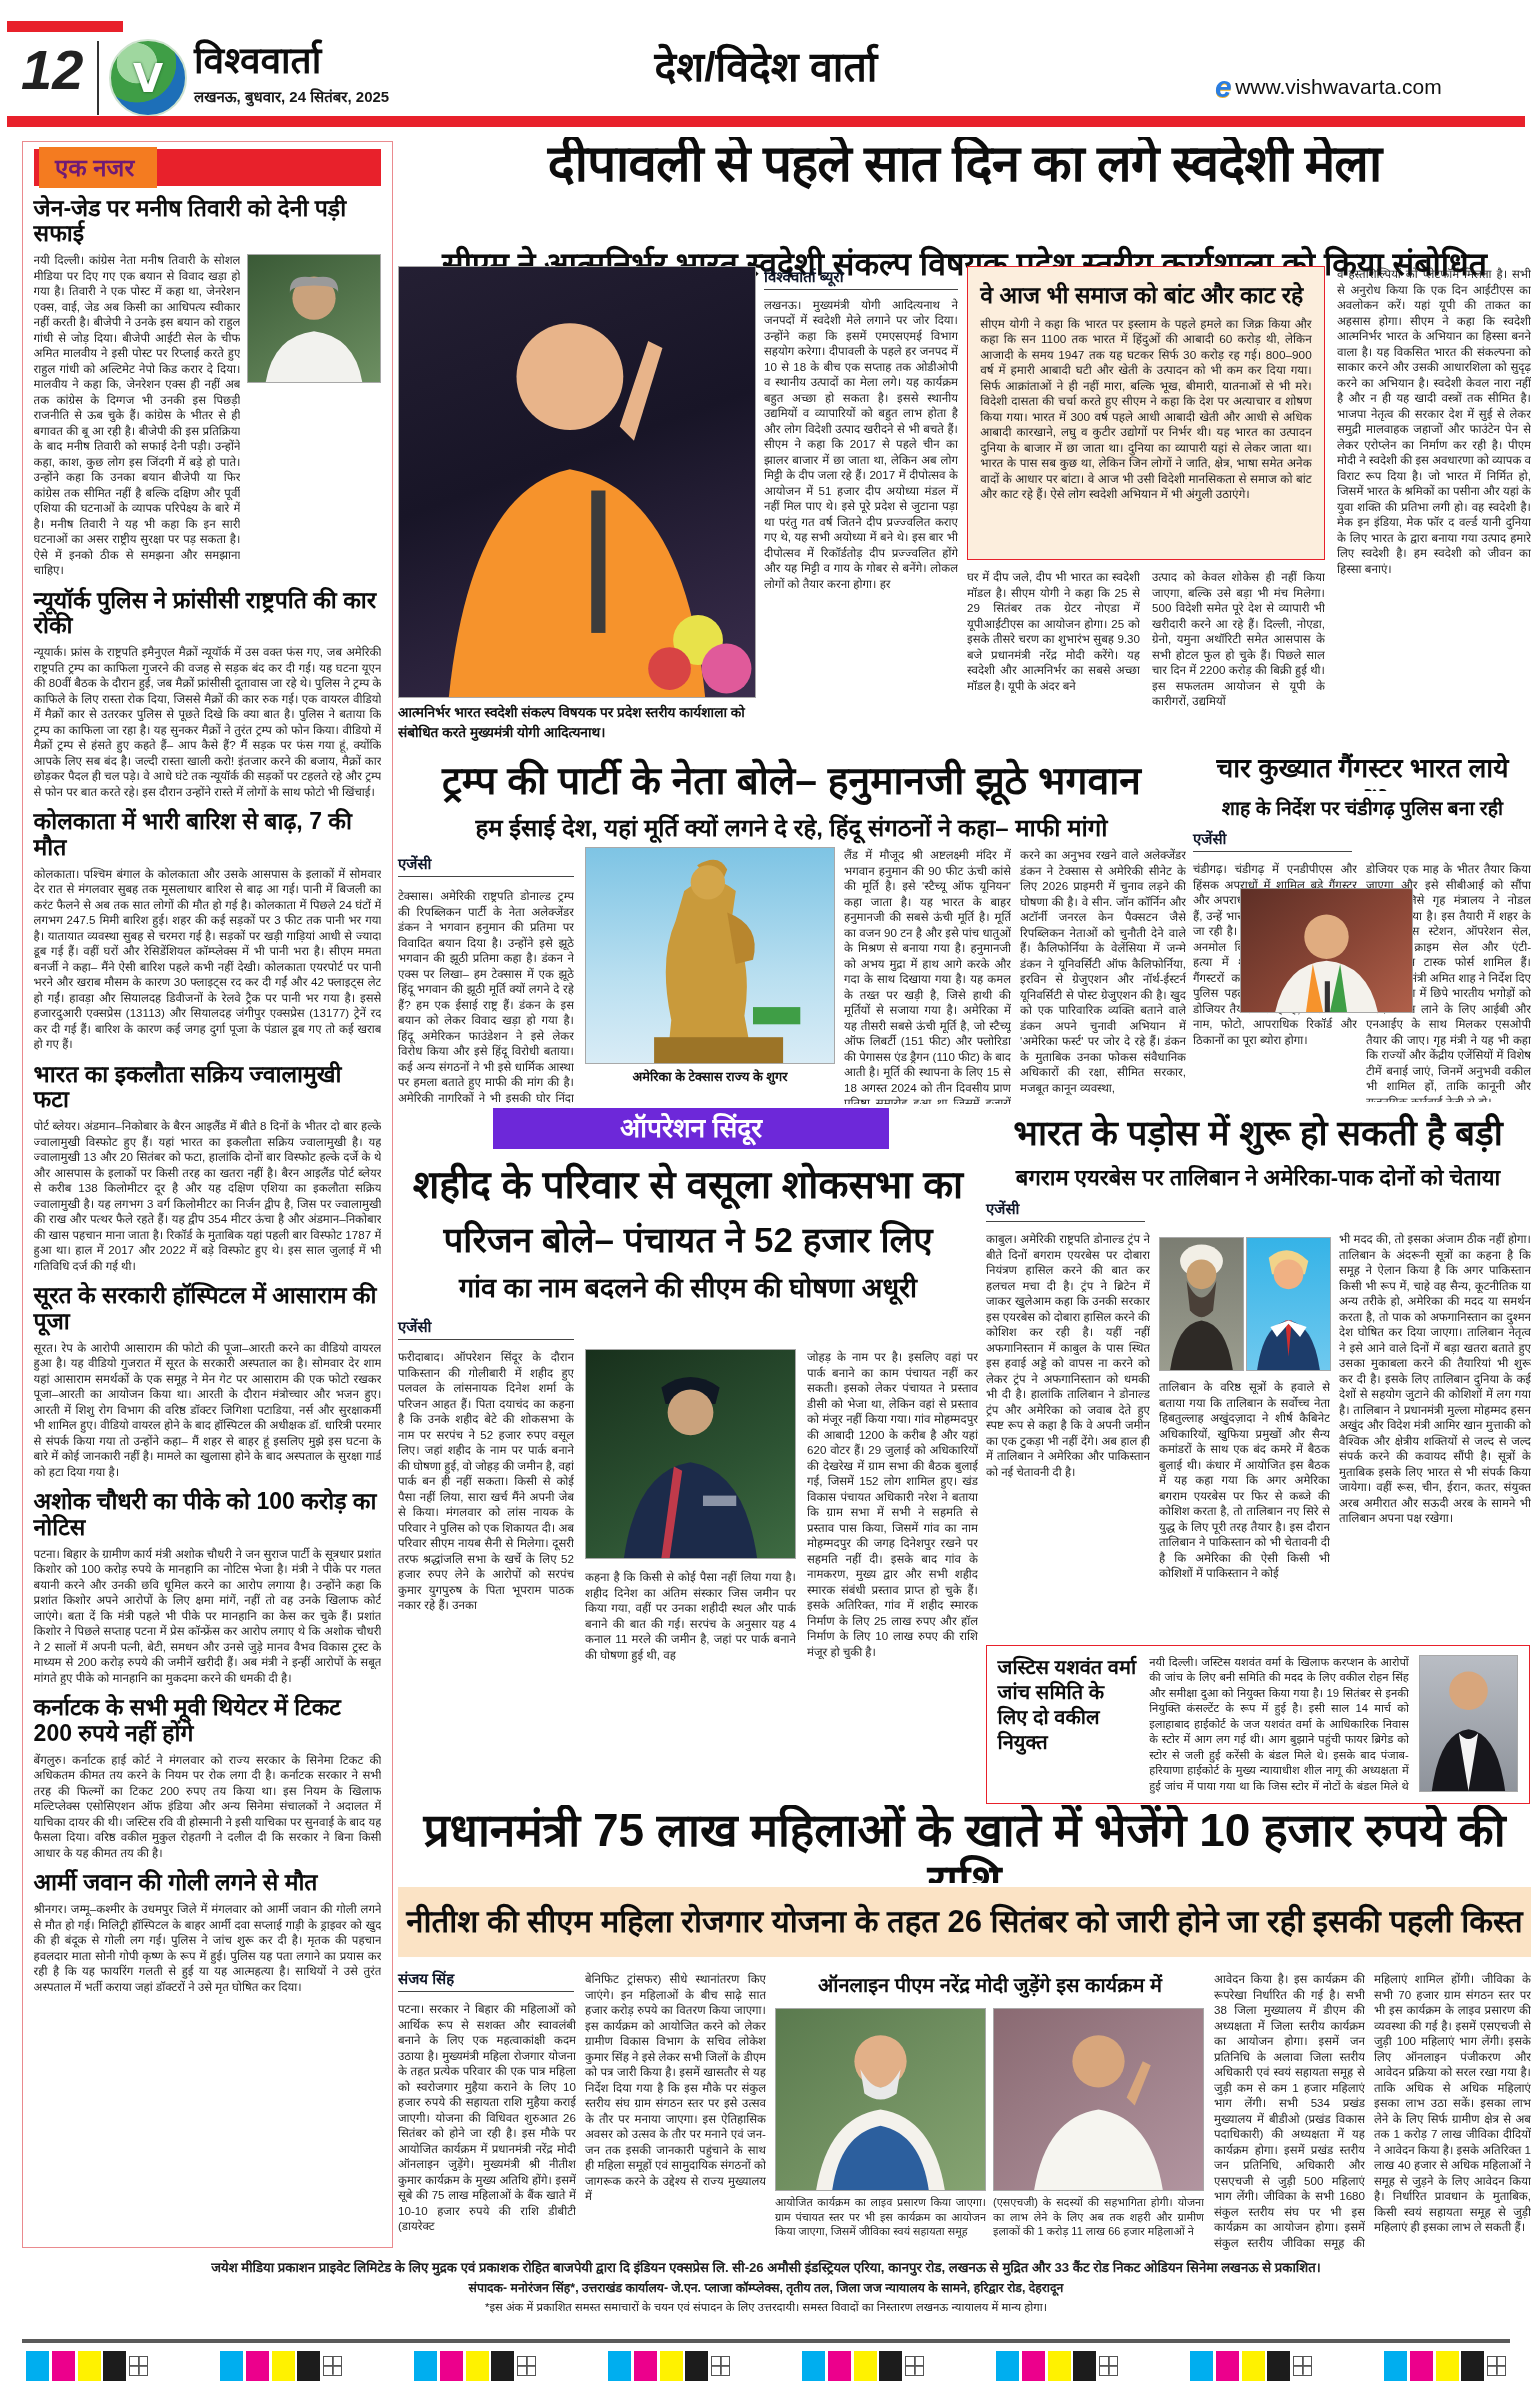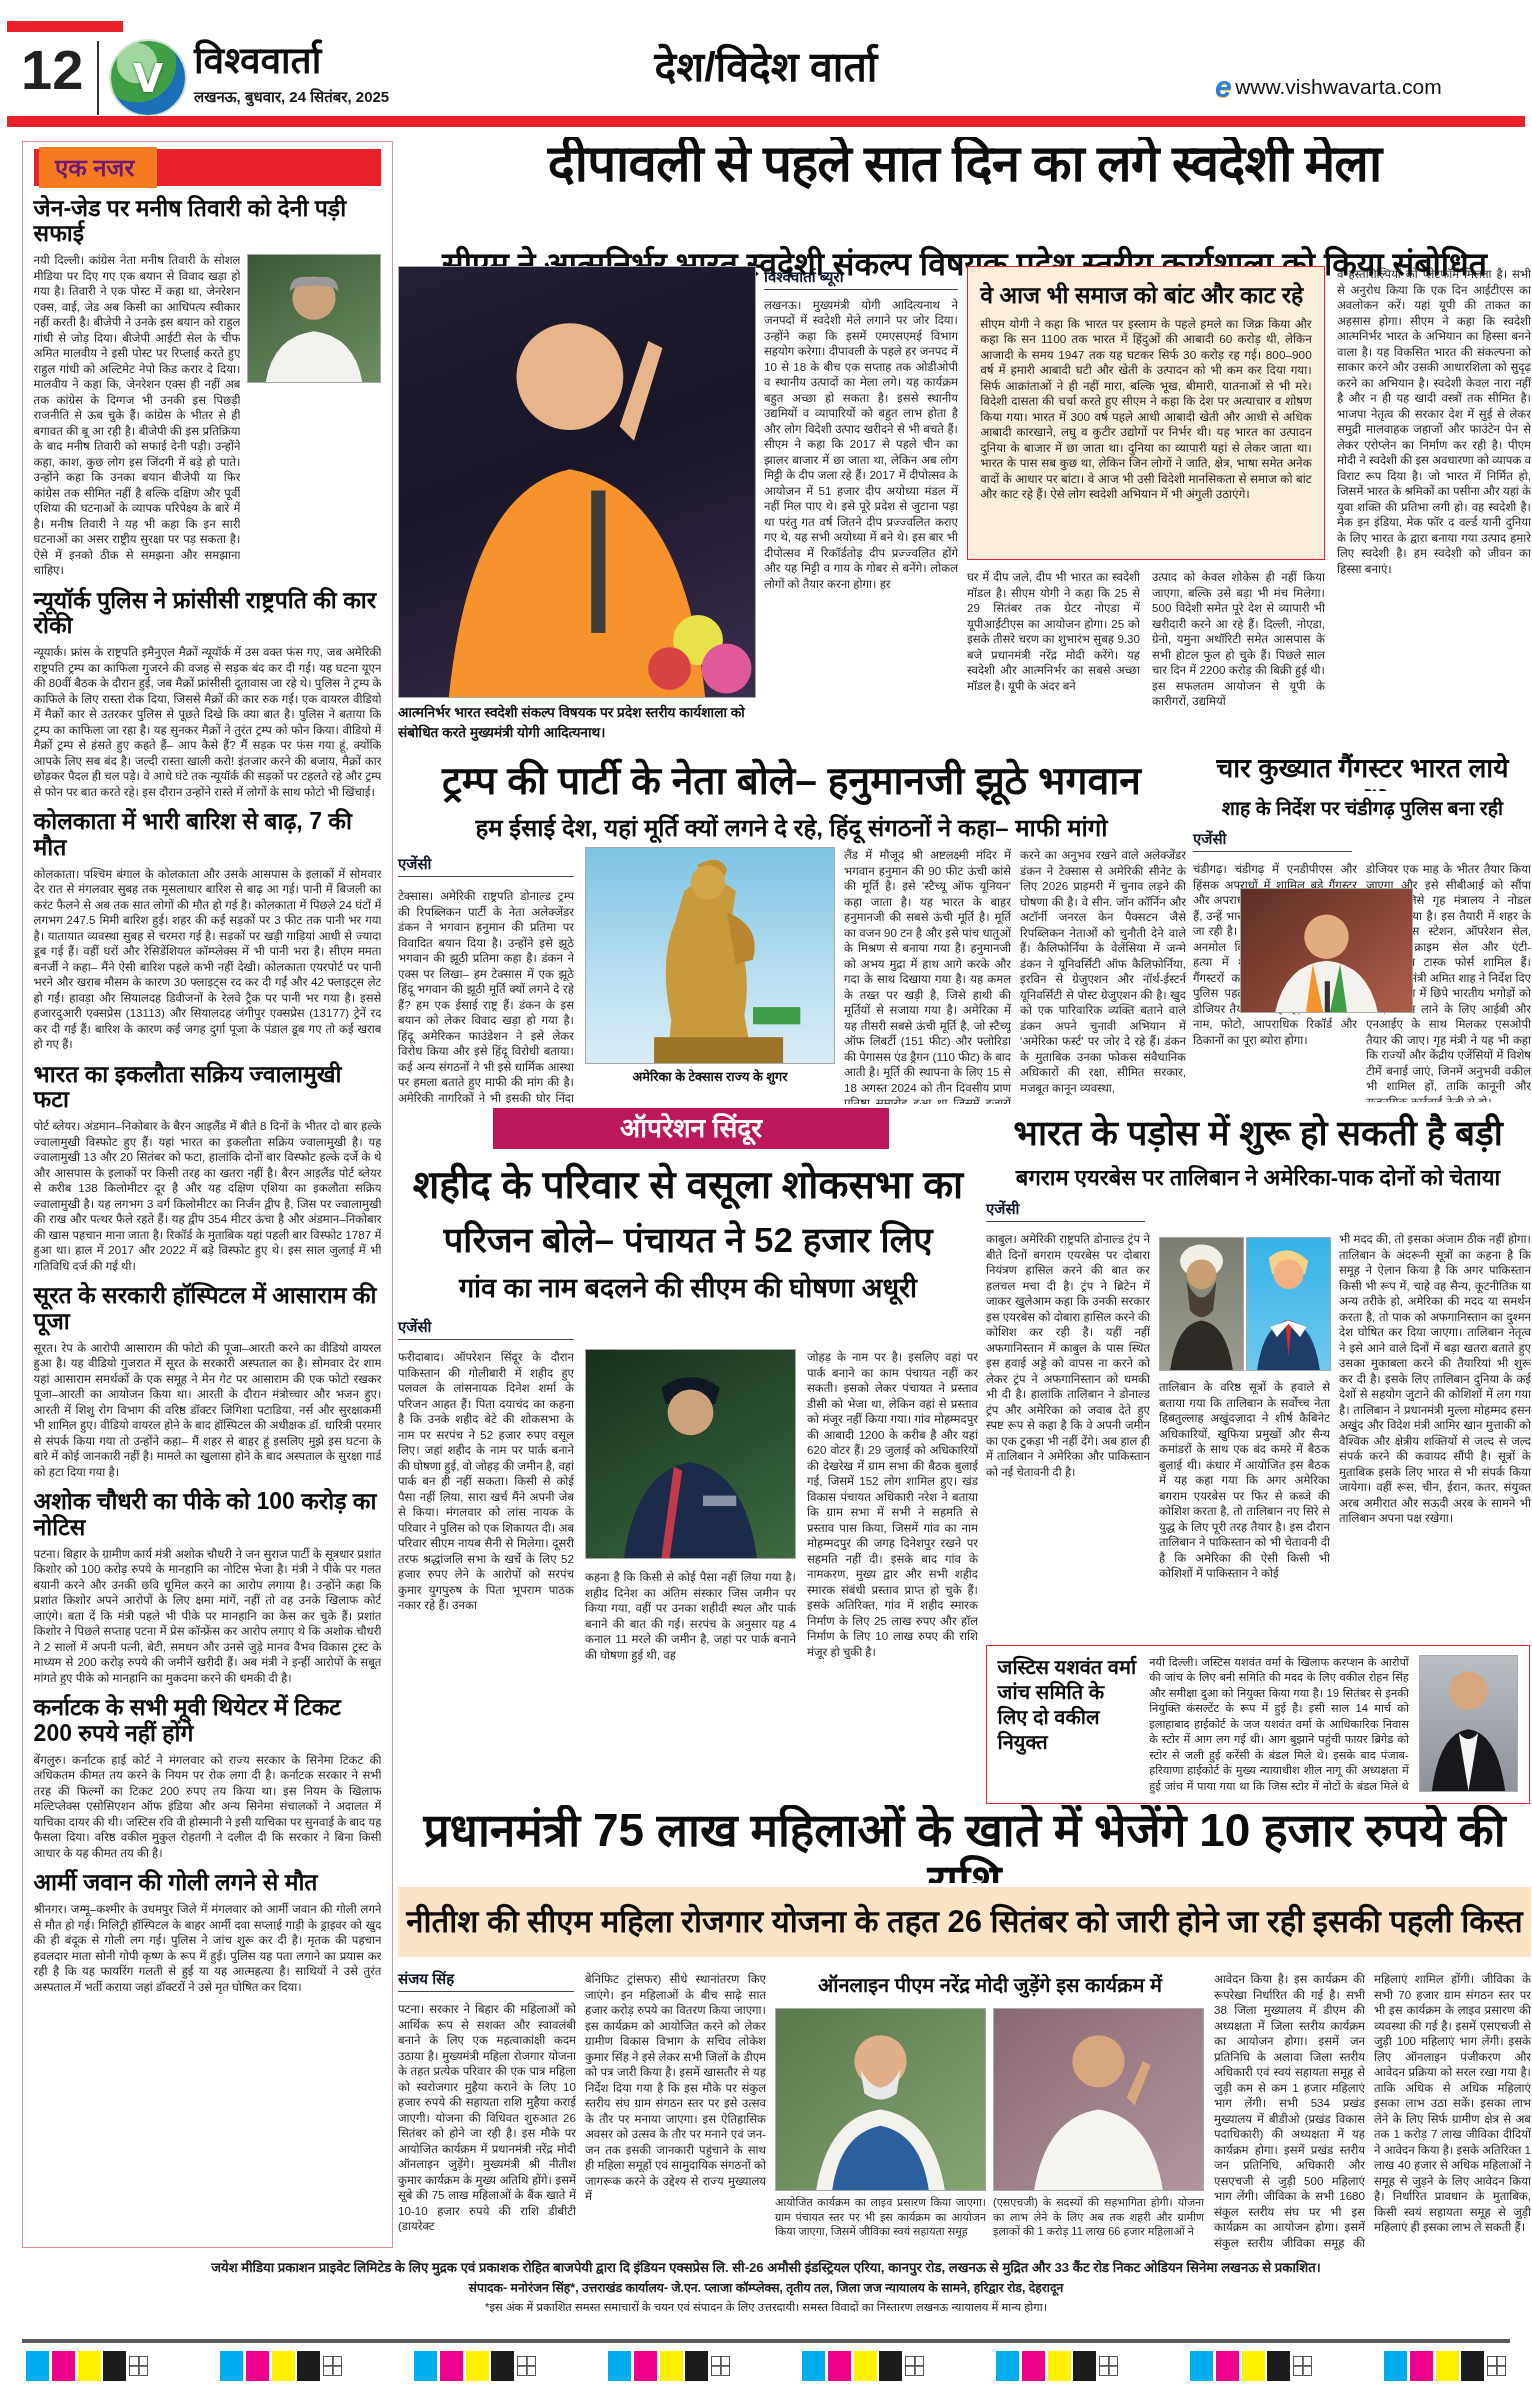"12" #page-number { font-style: none -> italic }
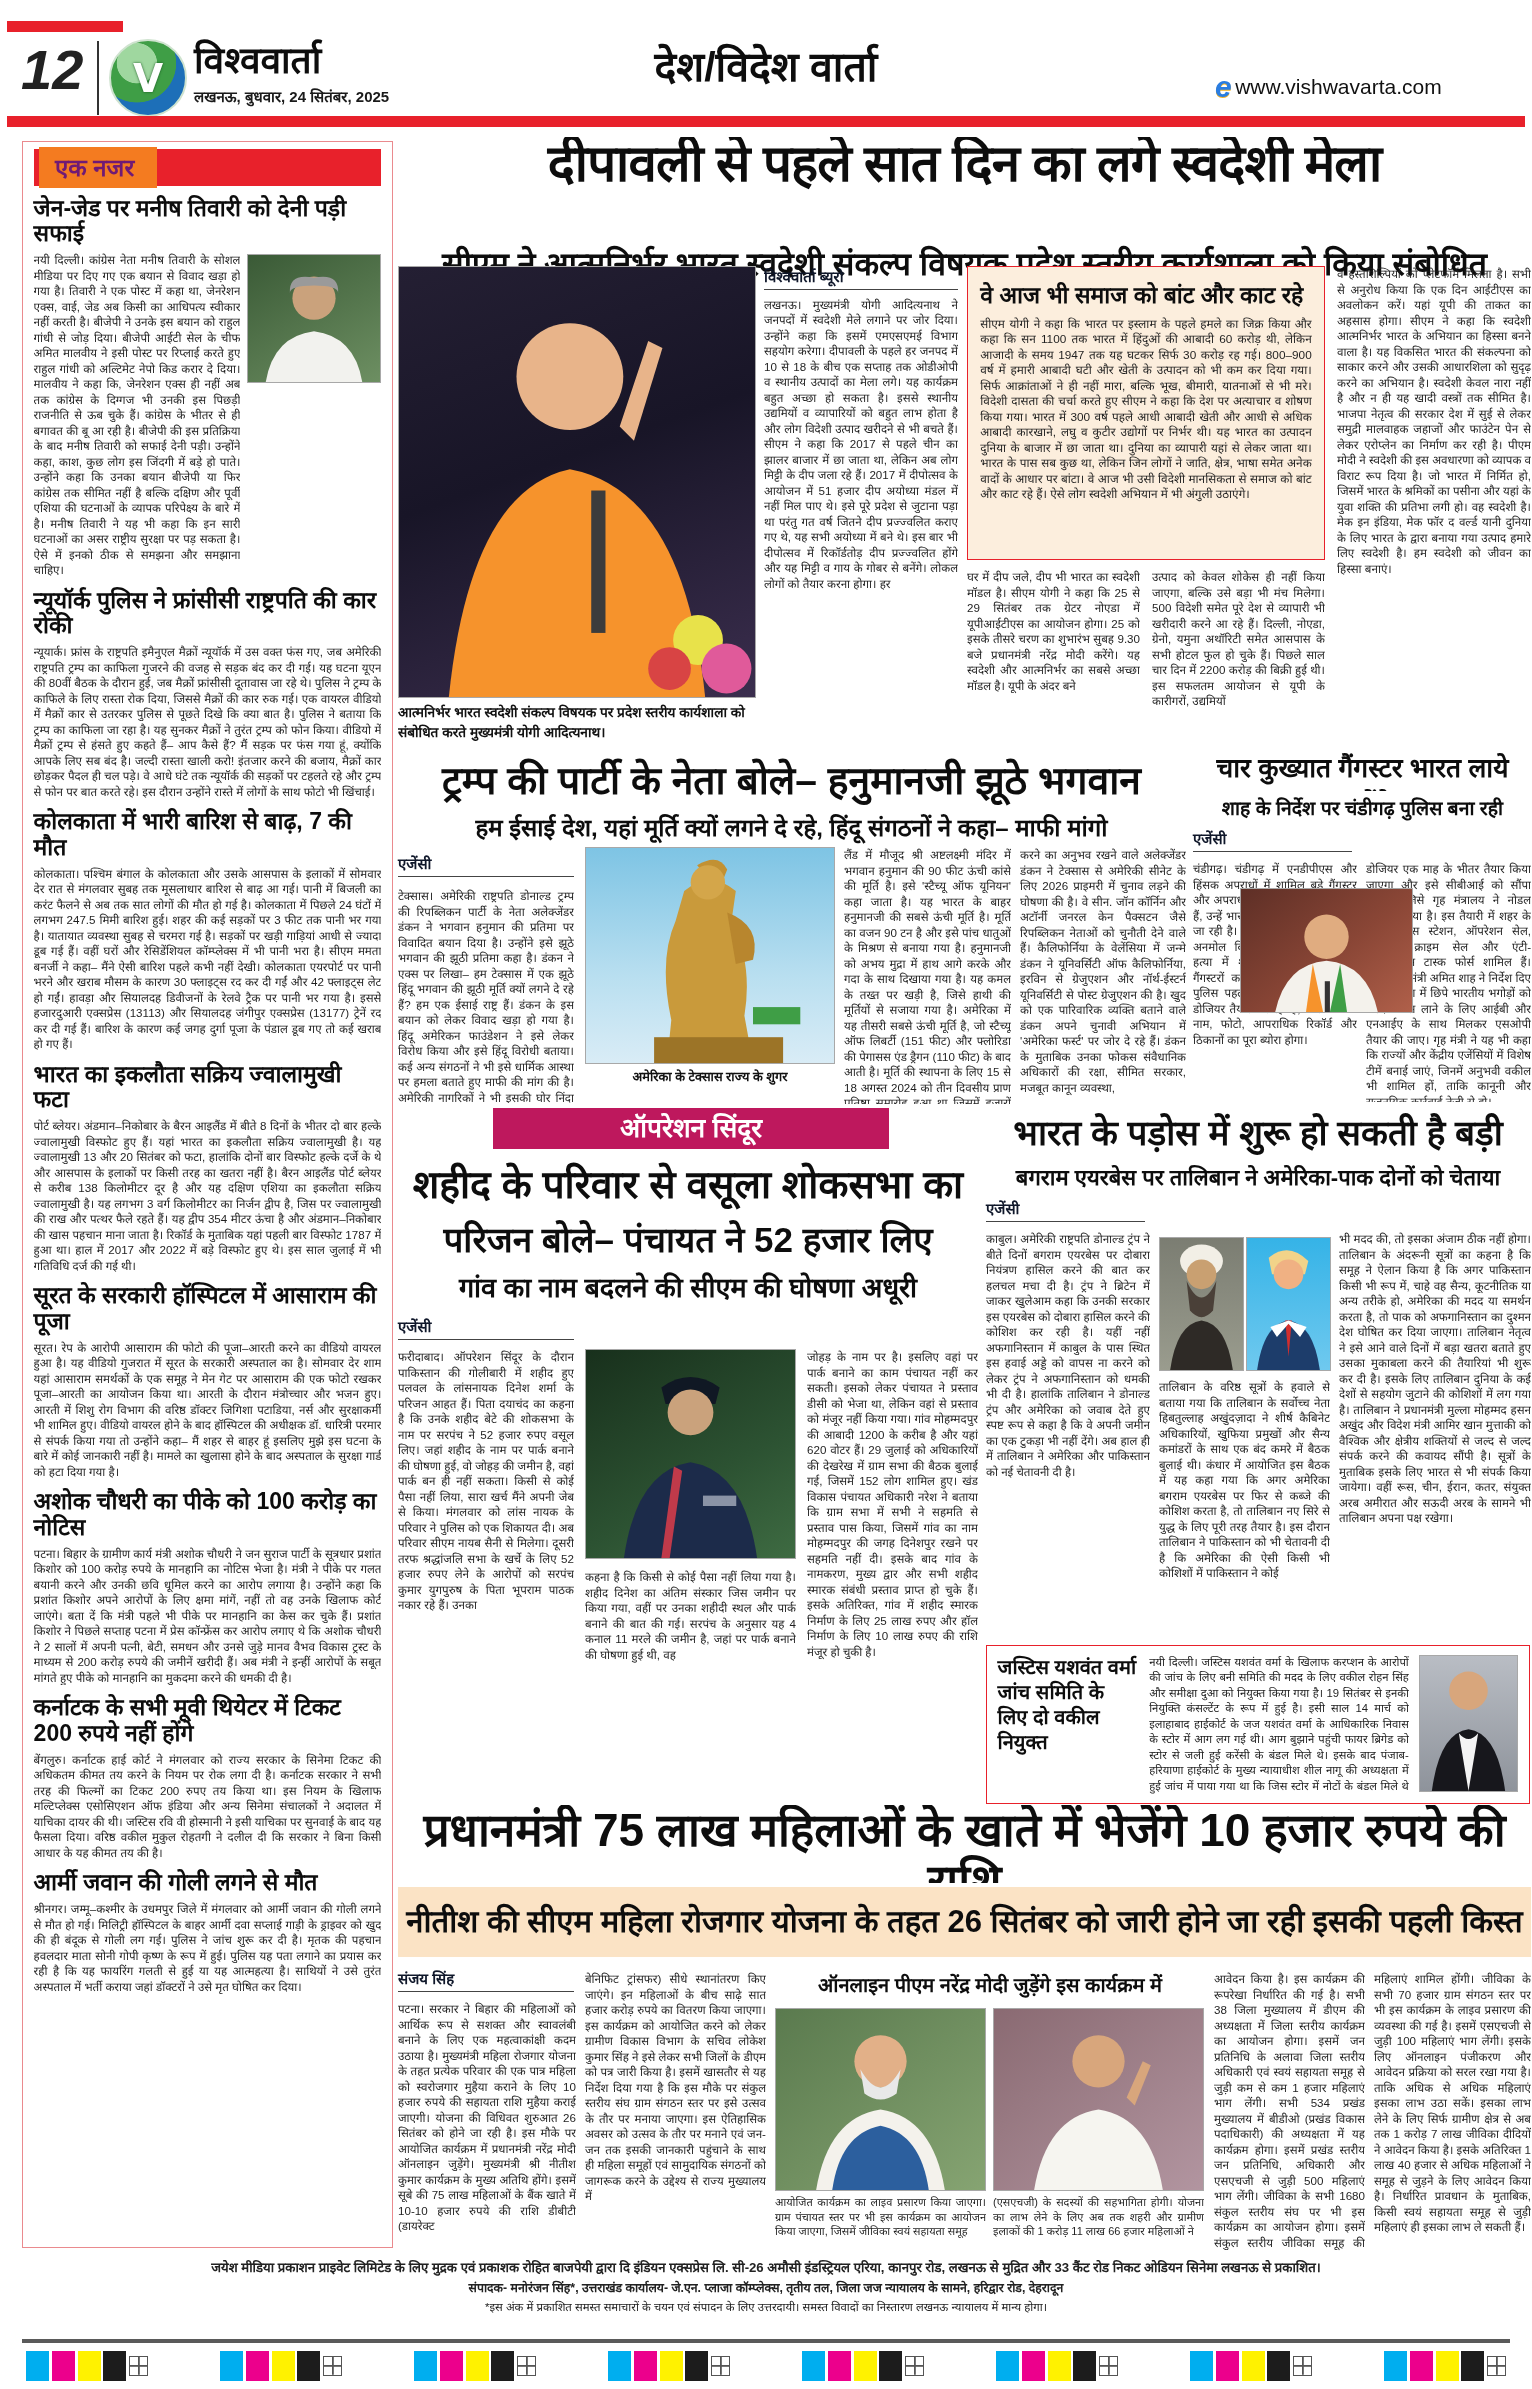"ऑपरेशन सिंदूर" #sindoor-banner { background: #be185d -> #6d28d9 }
